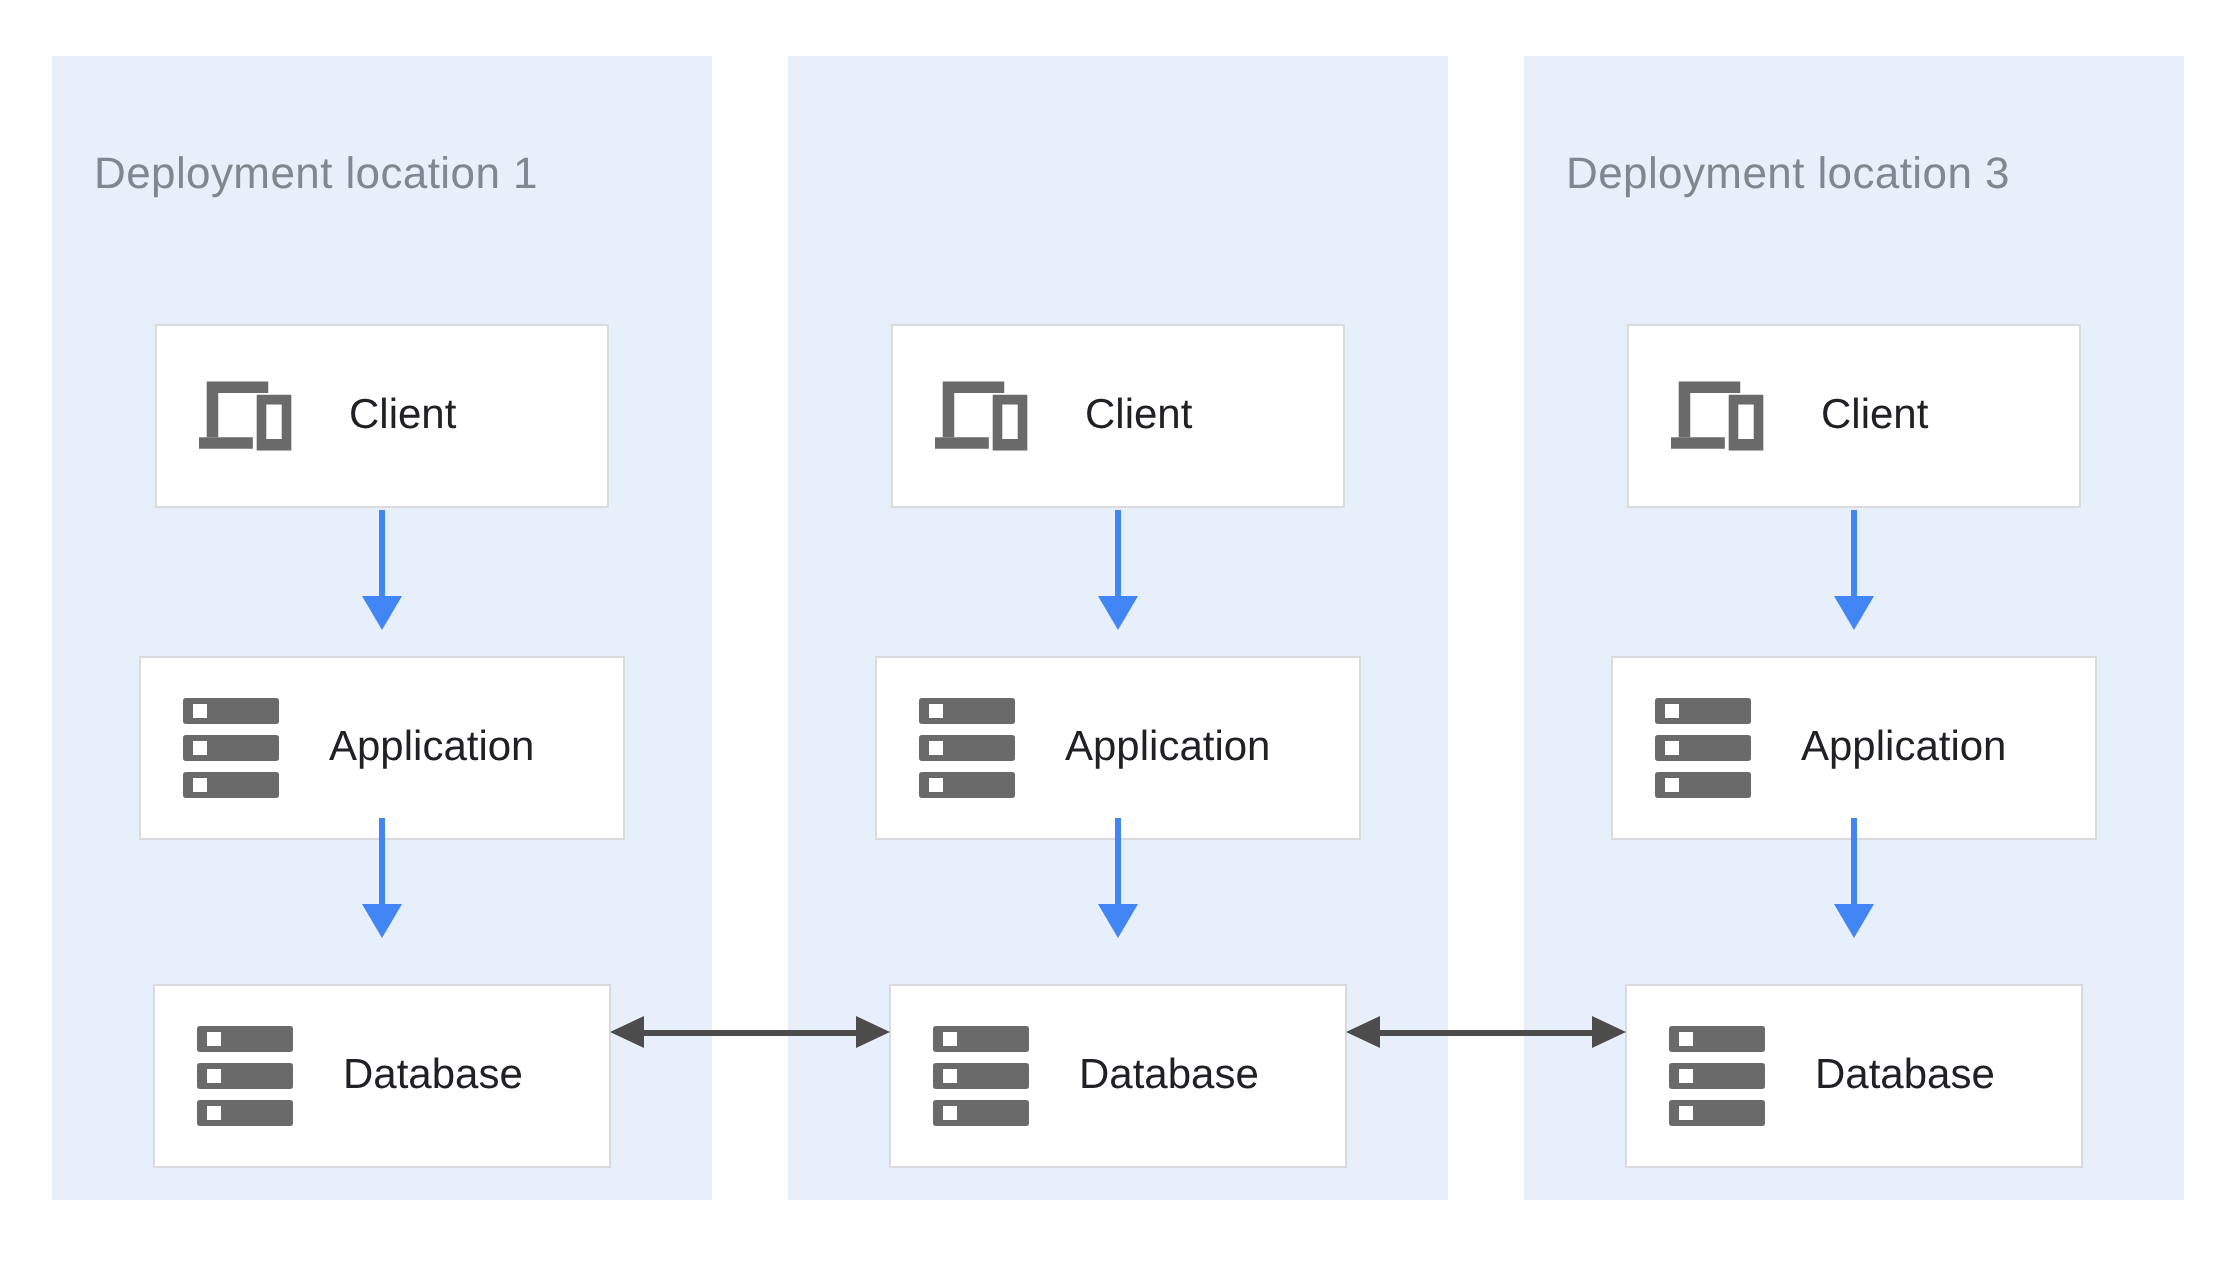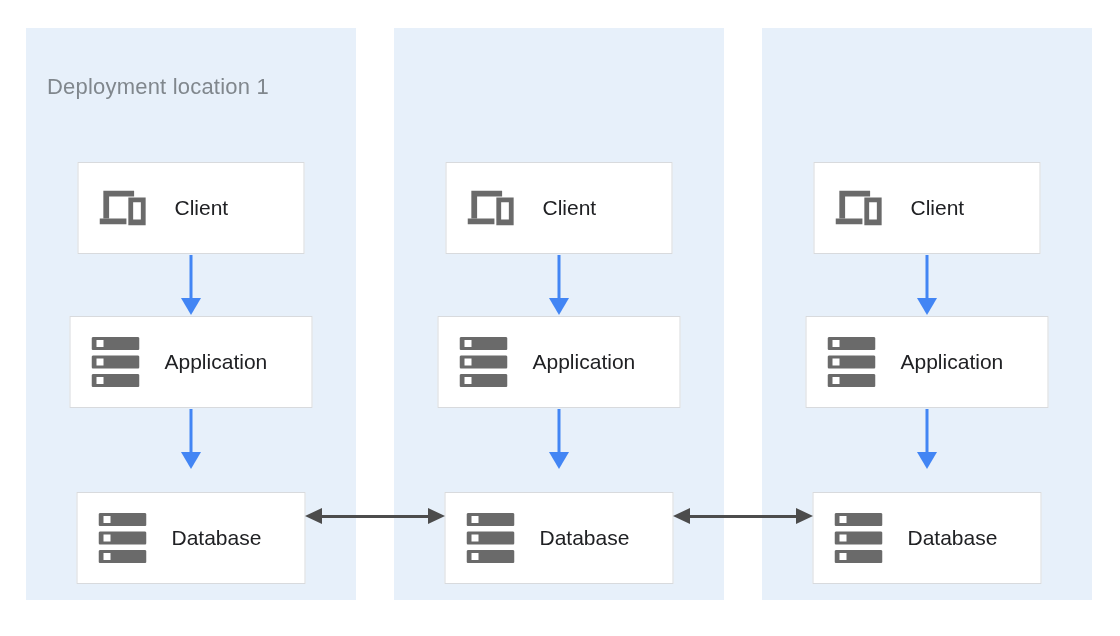"Deployment location 3" div.panel-title { html: none -> <div>Deployment location 3</div> }
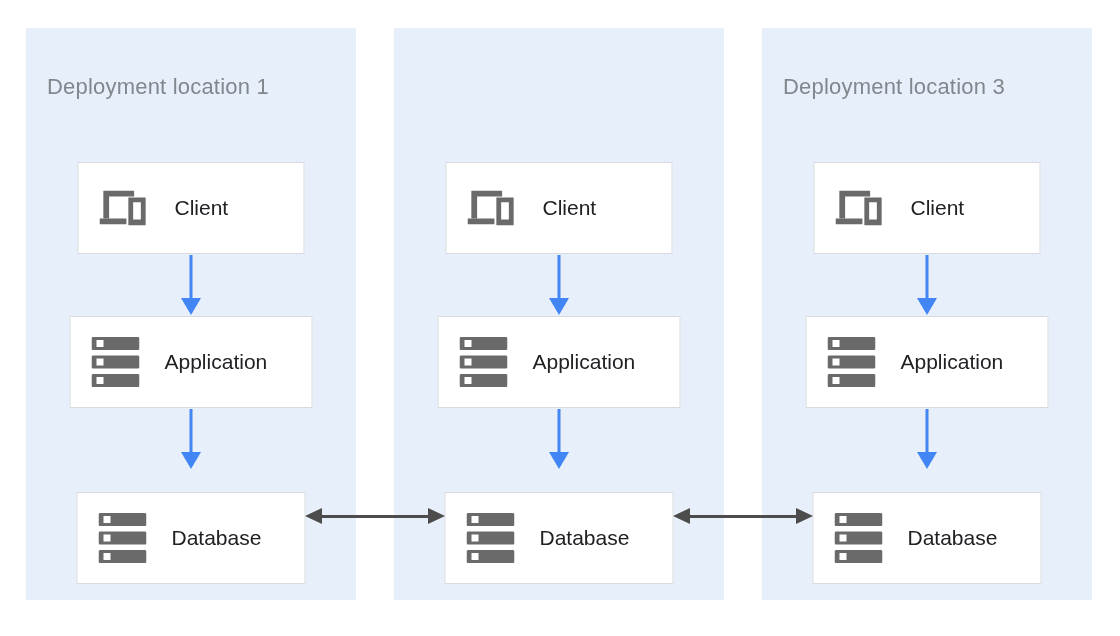"Application" .node.application { top: 288px -> 300px }
